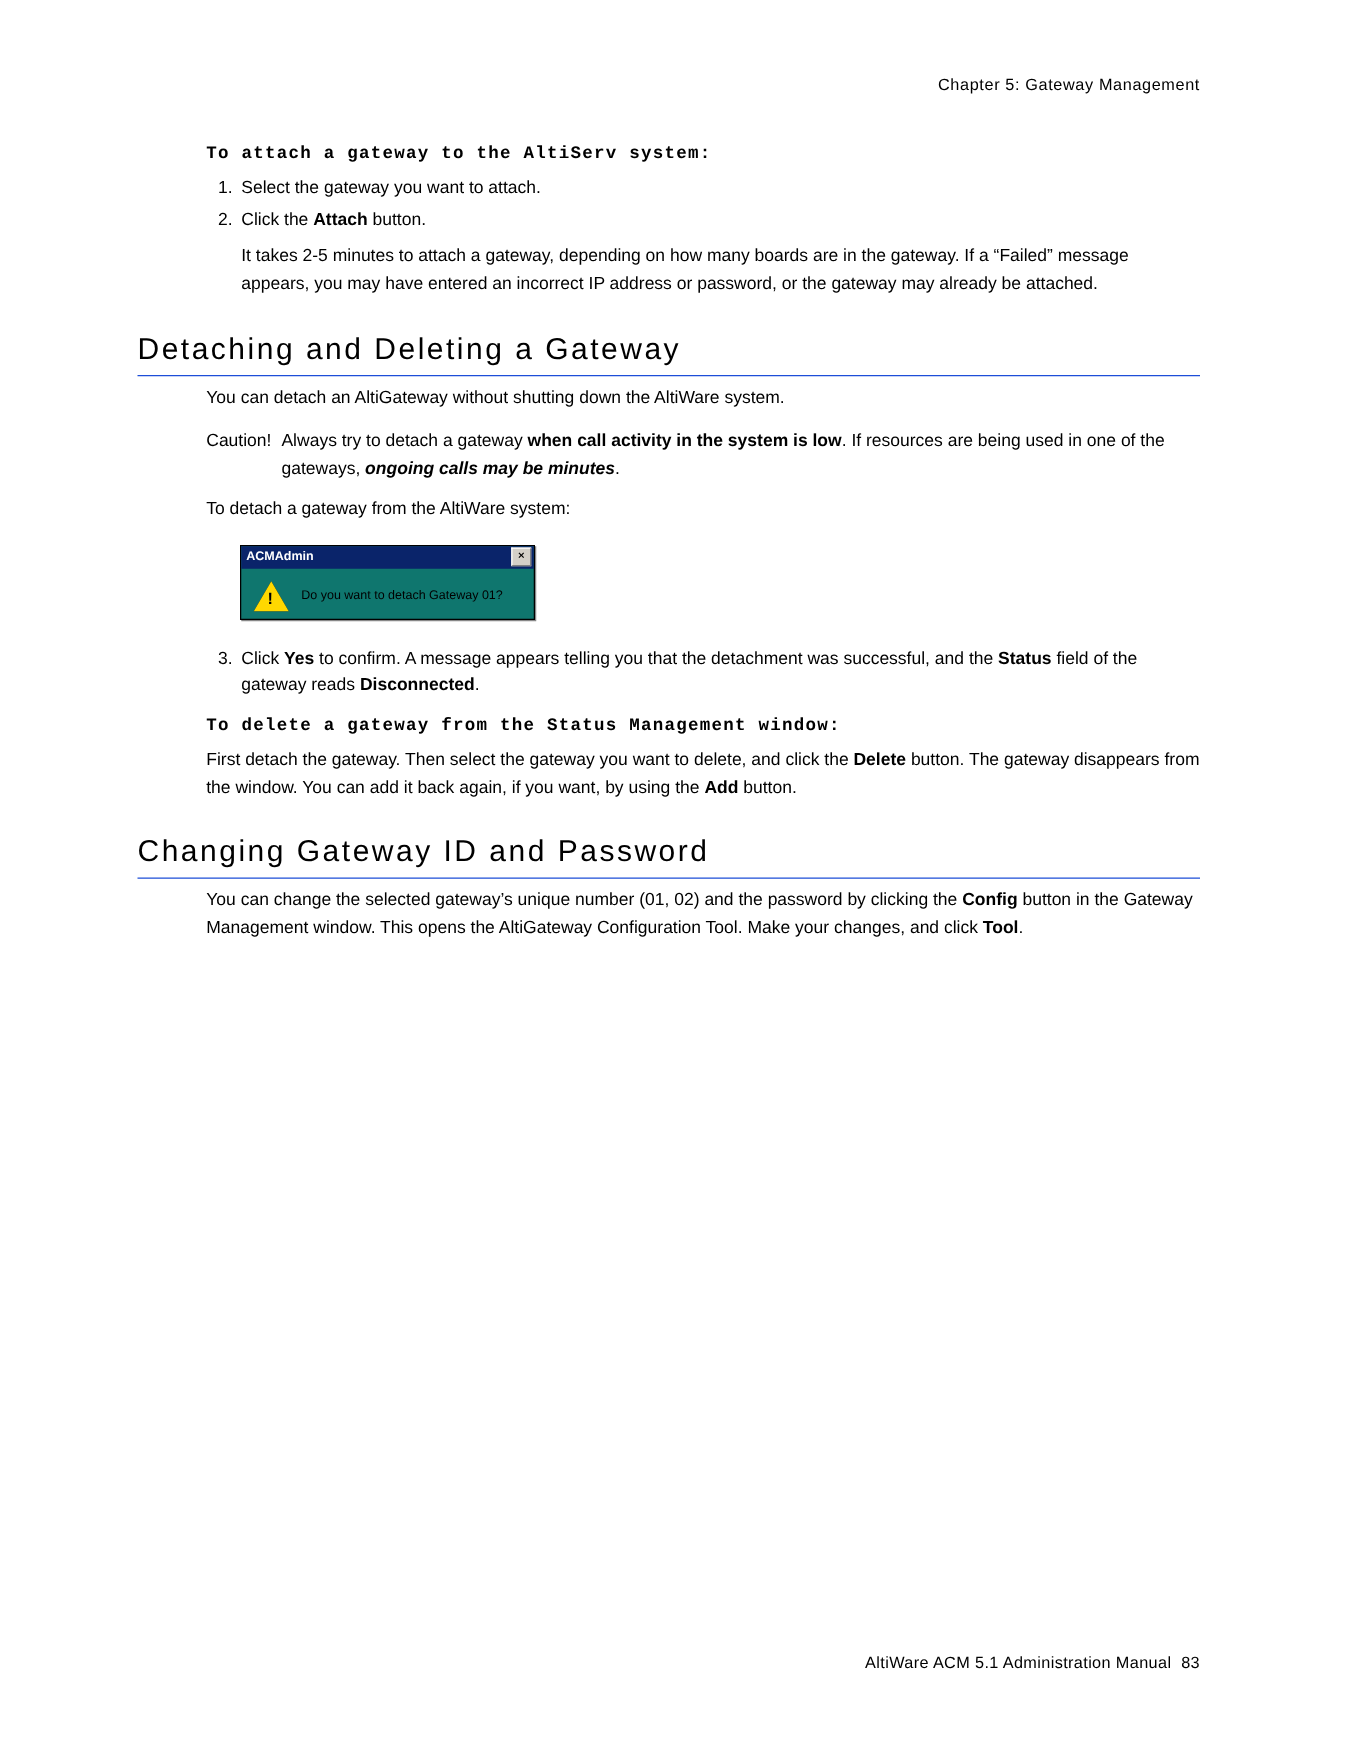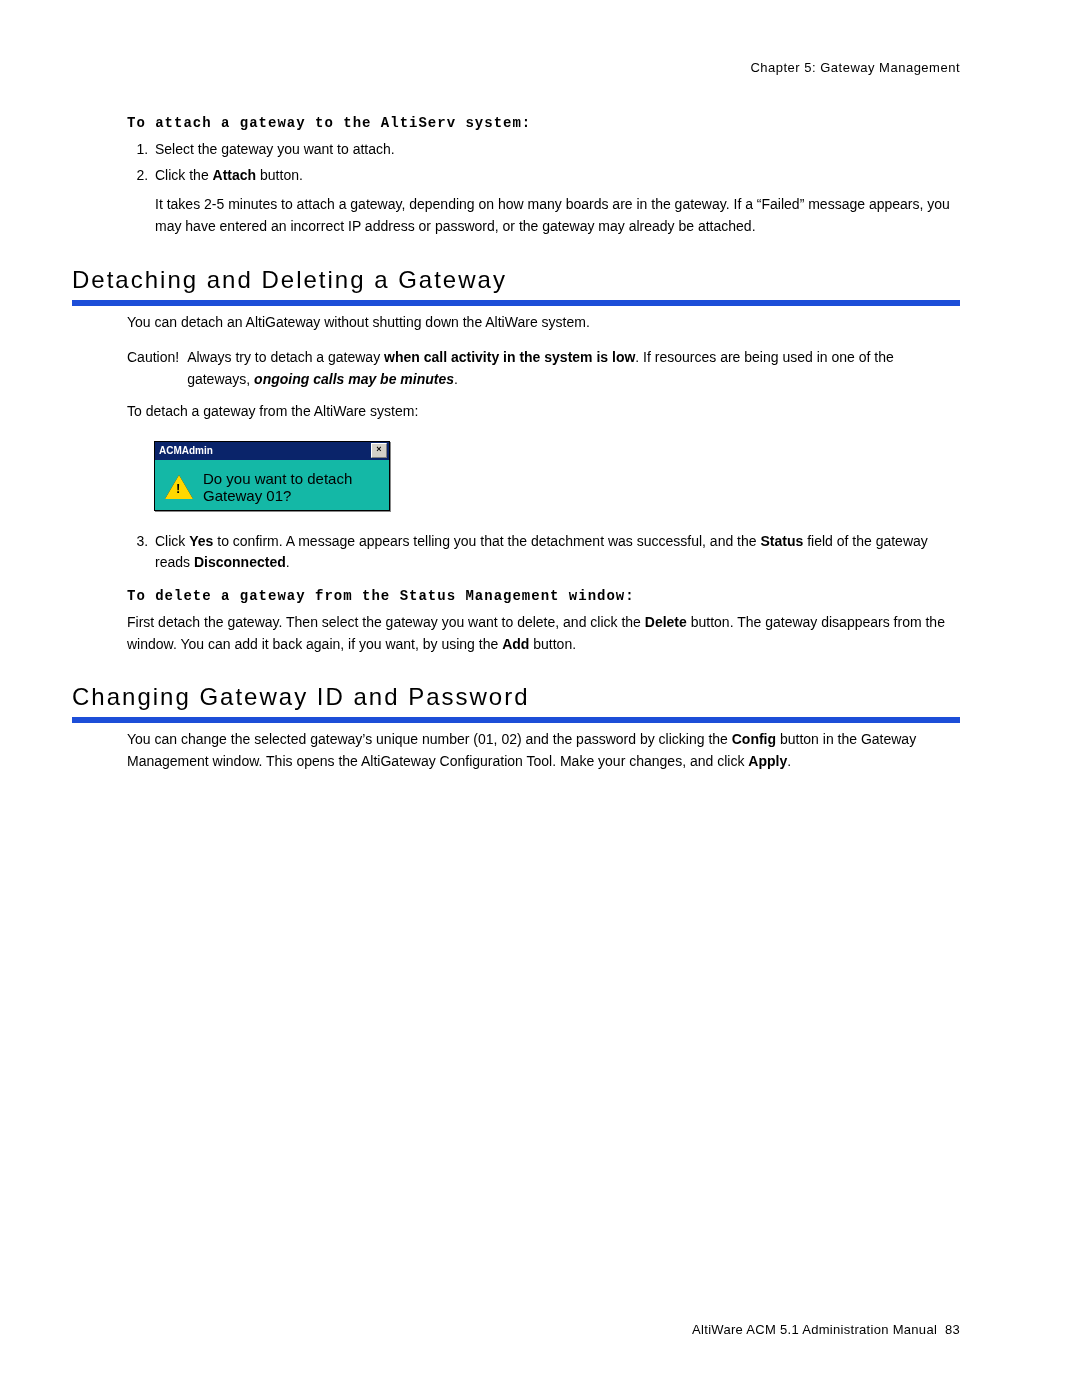"Chapter 5: Gateway Management" .page { padding: 60px 120px 50px 72px -> 60px 120px 50px 110px }
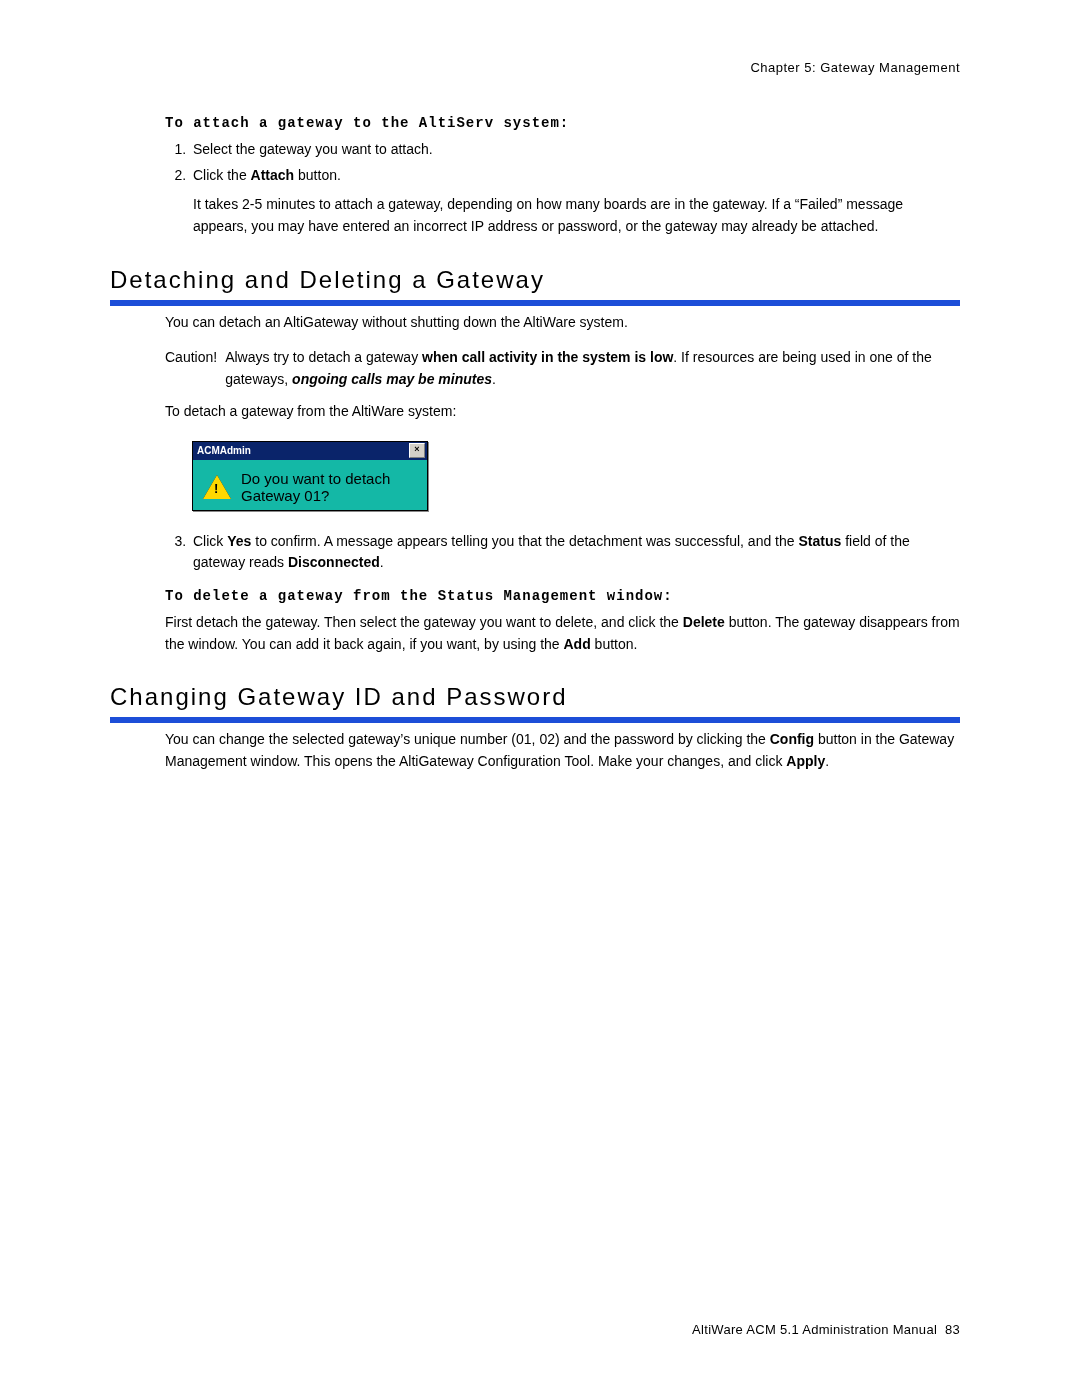"Detaching and Deleting a Gateway" h2 { border-bottom: 6px solid #1d4ed8 -> 1px solid #1d4ed8 }
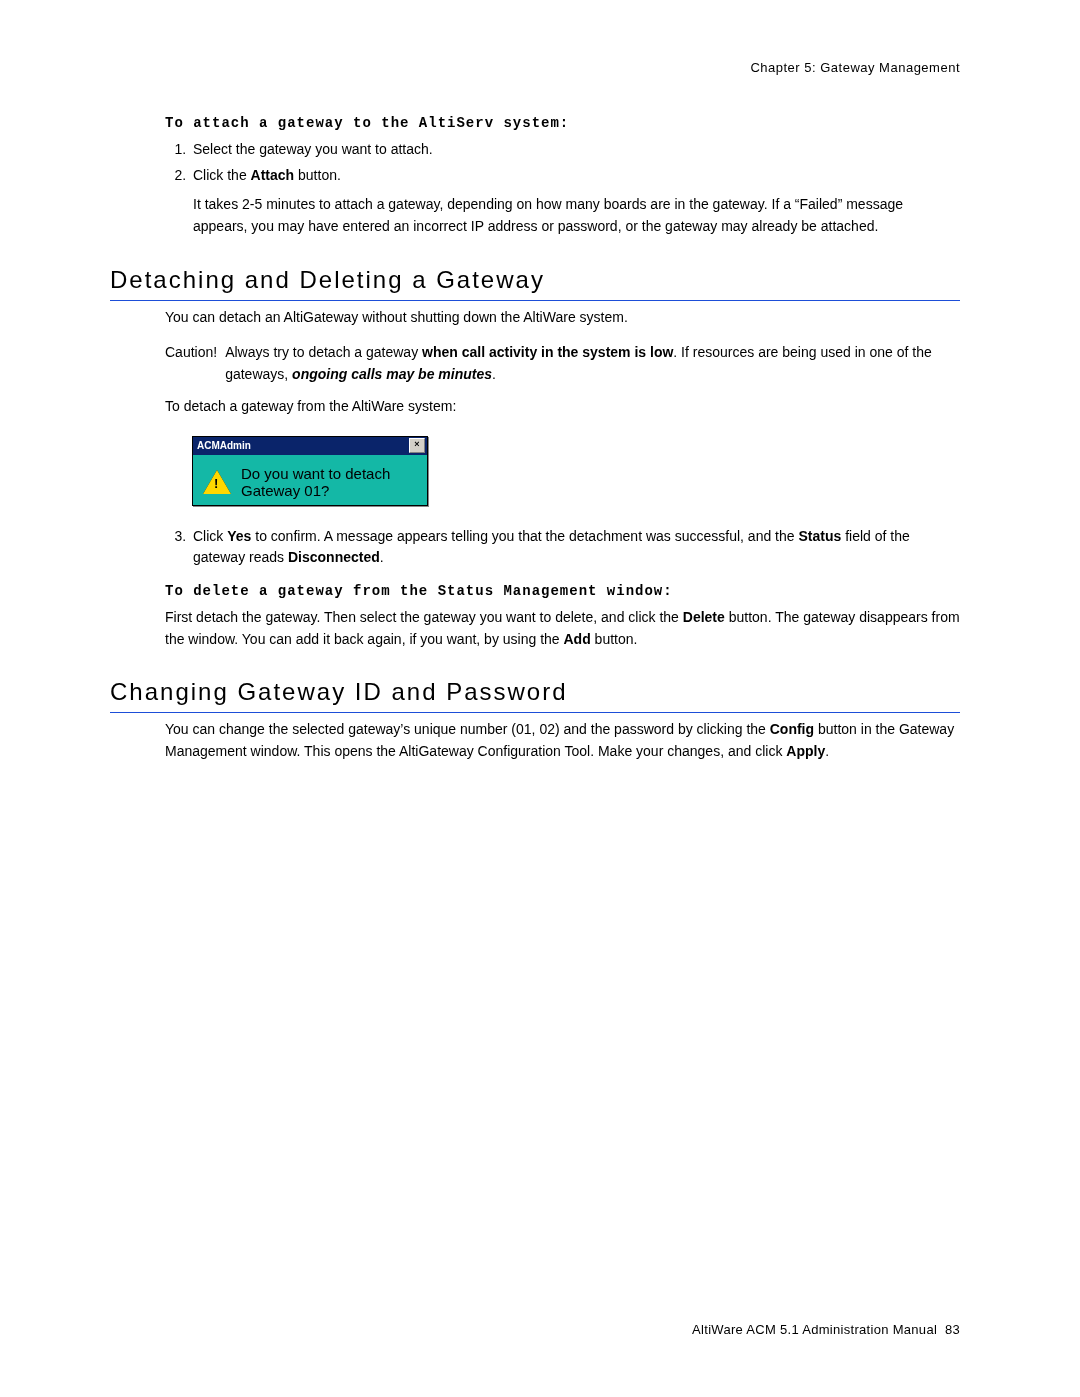"ACMAdmin" .dialog { background: #14b8a6 -> #0f766e }
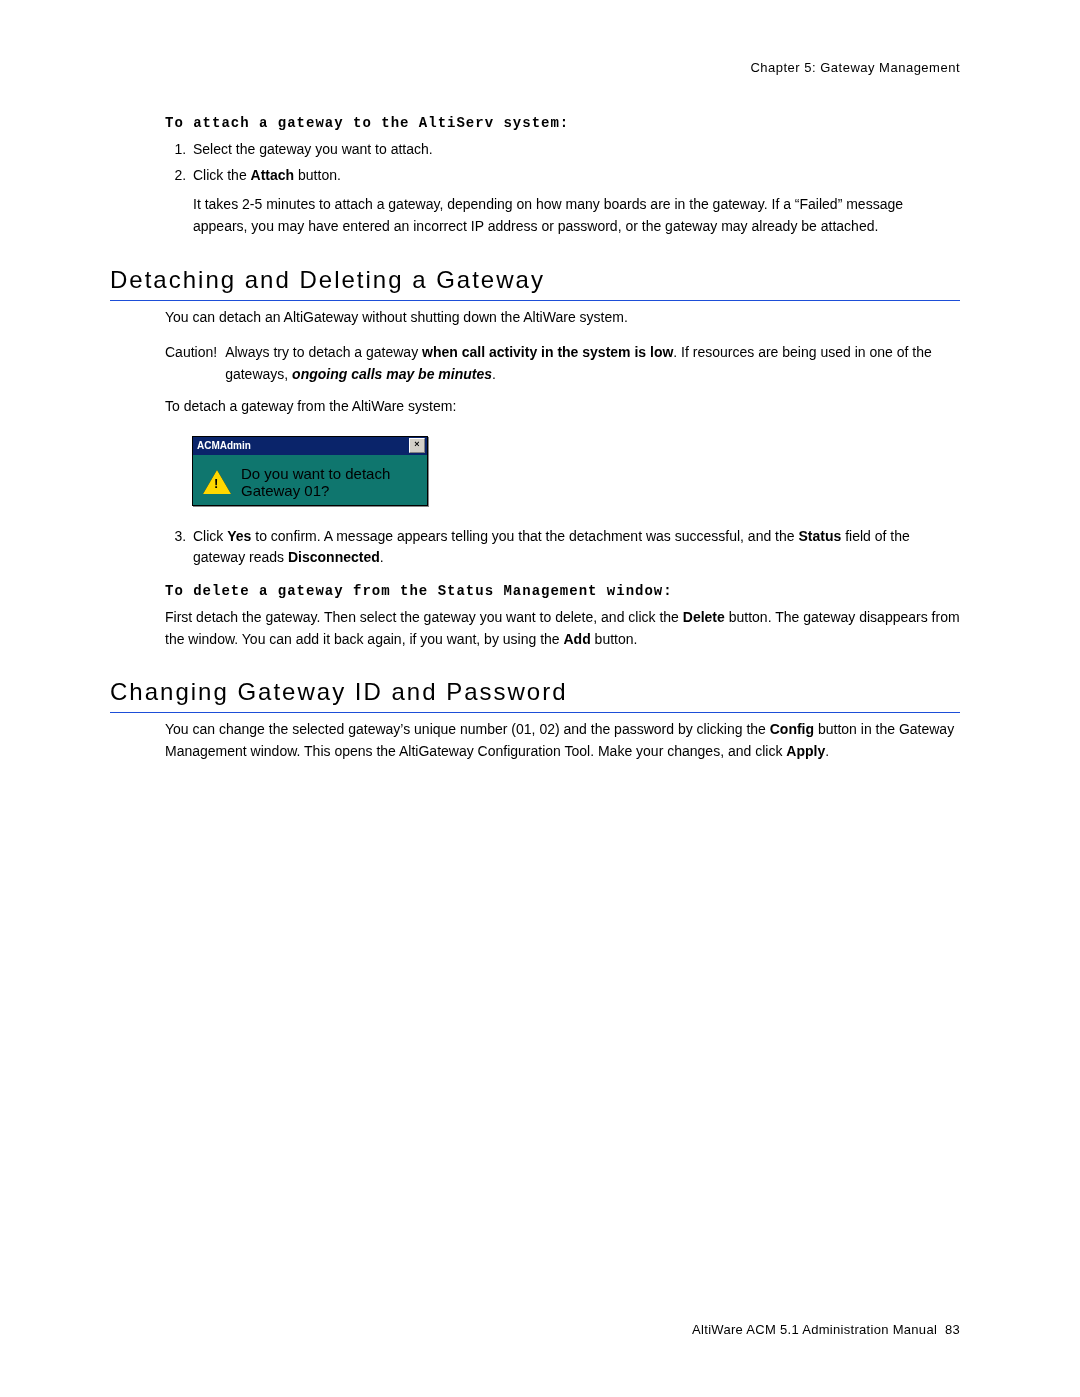"Do you want to detach" .dialog-msg { font-size: 15px -> 10px }
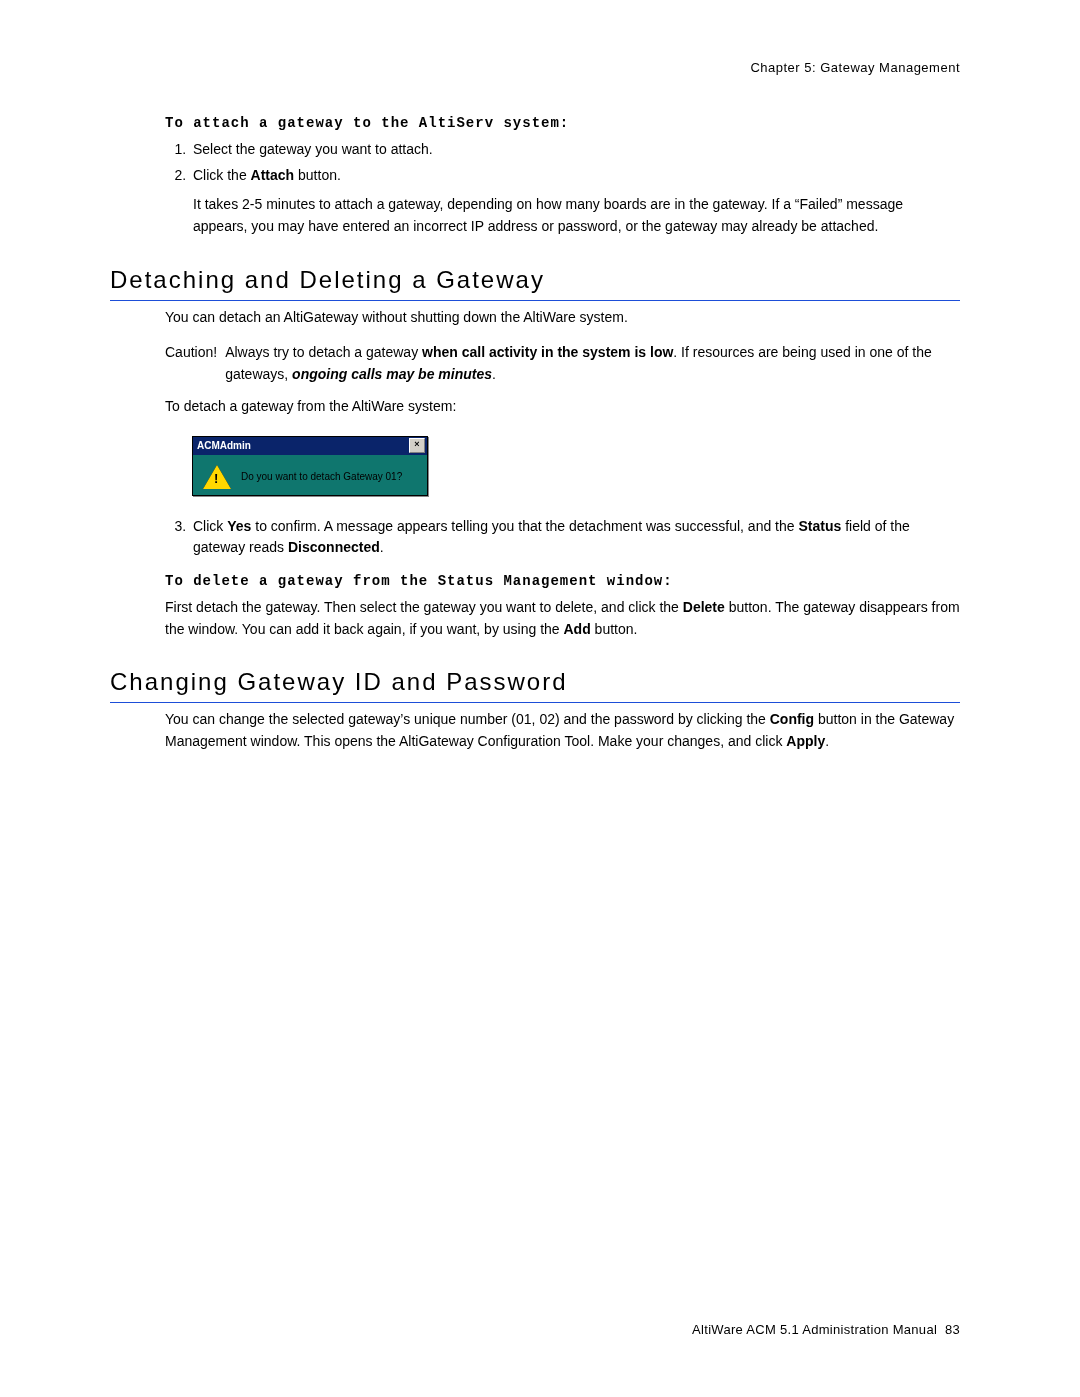"Apply" span.bold { text: Apply -> Tool }
